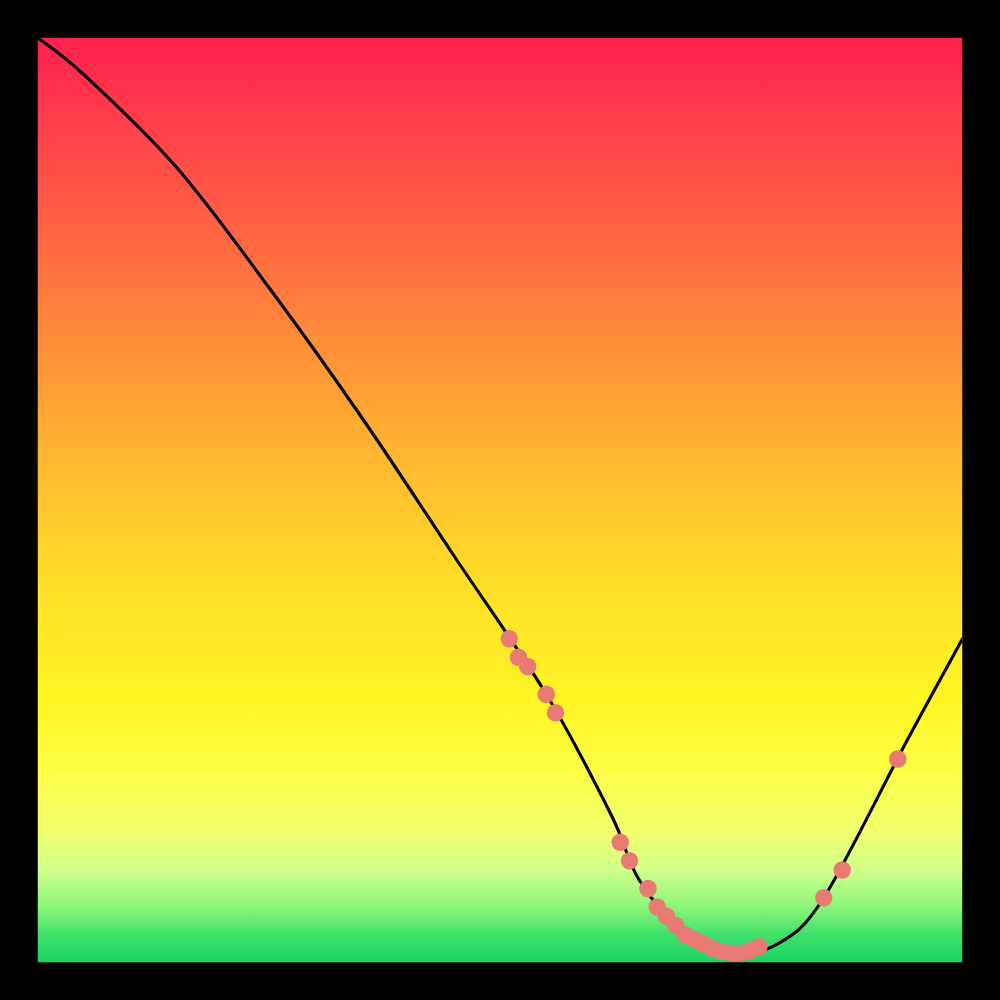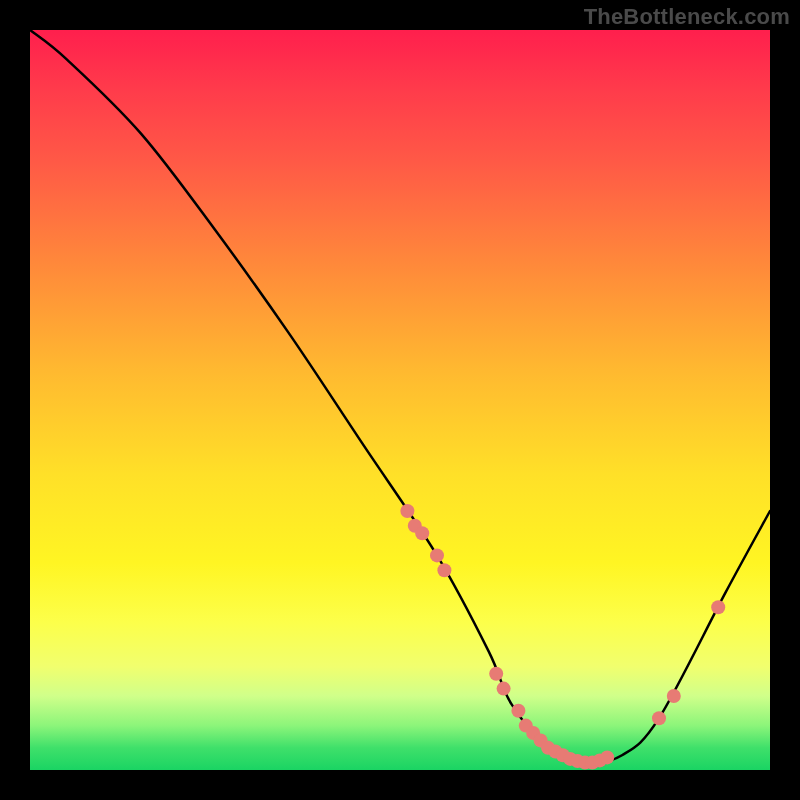"TheBottleneck.com" div.attribution { html: <div>TheBottleneck.com</div> -> none }
